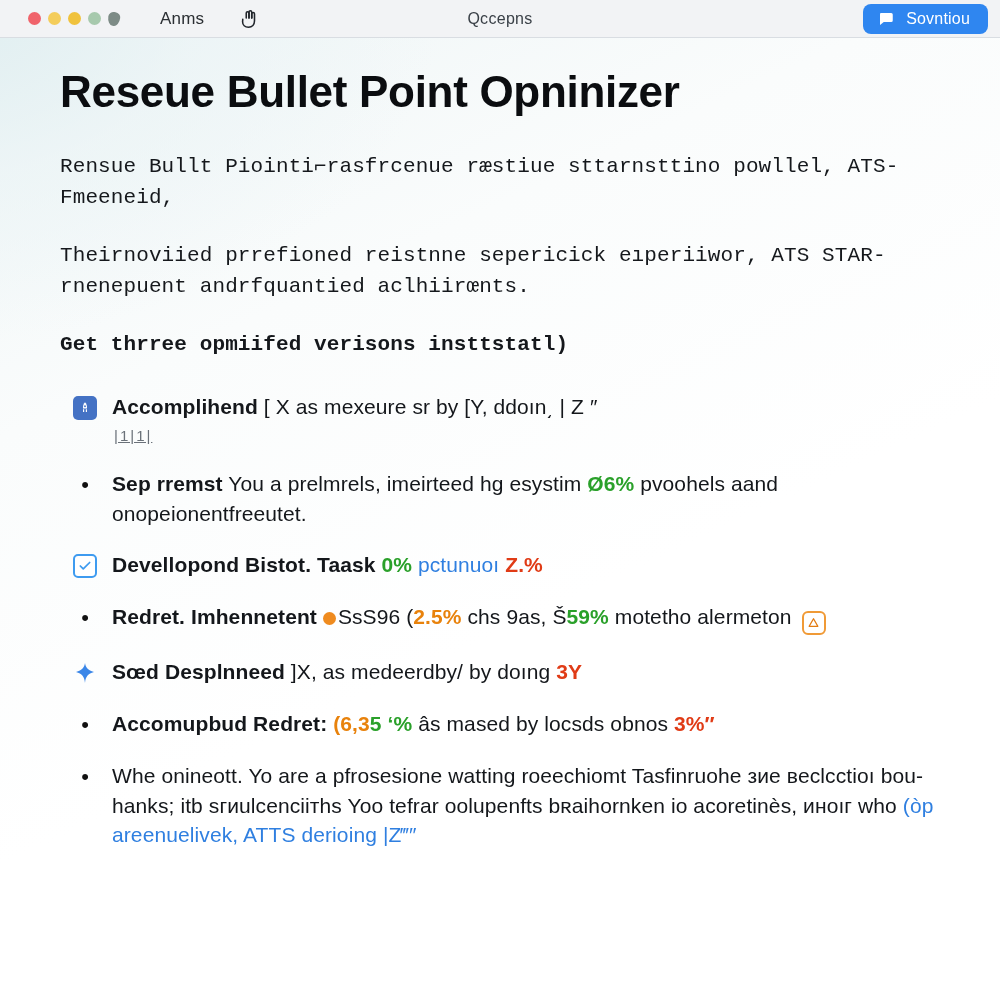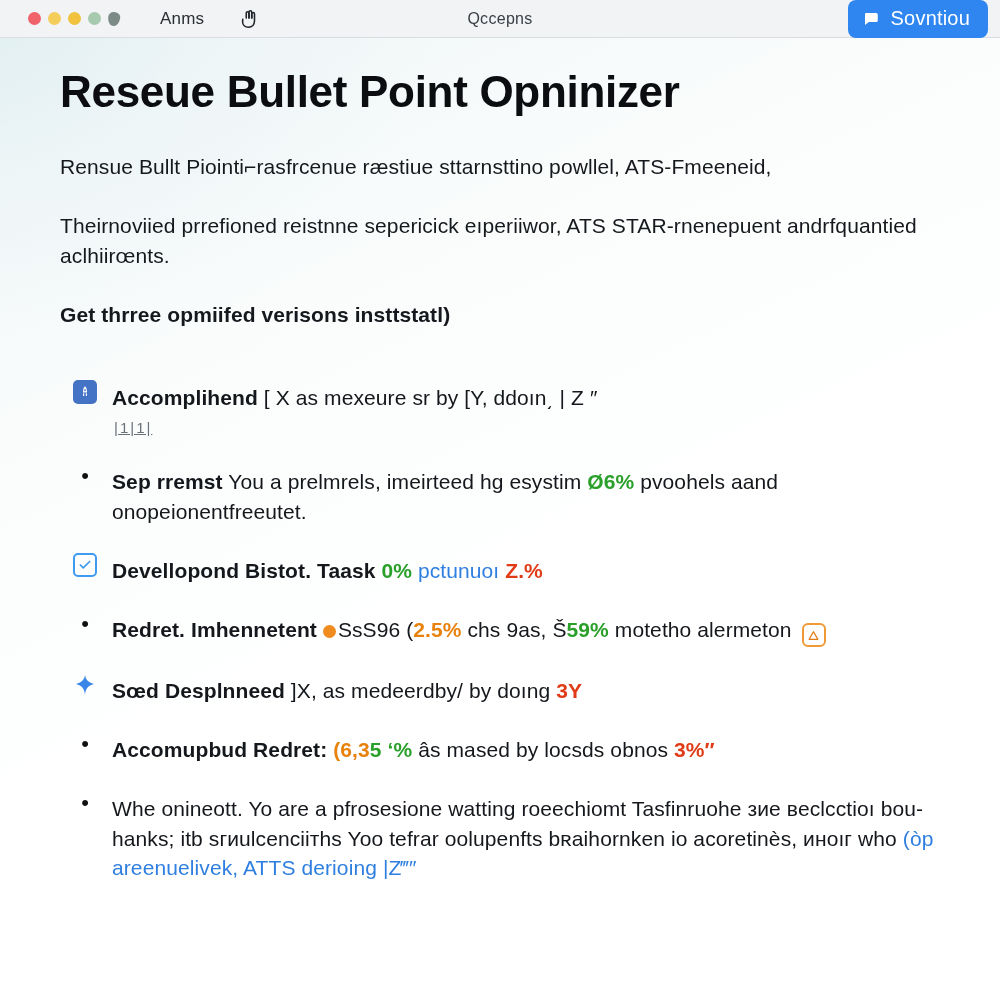"Sovntiou" .btn-primary { font-size: 20px -> 16px; height: 38px -> 30px }
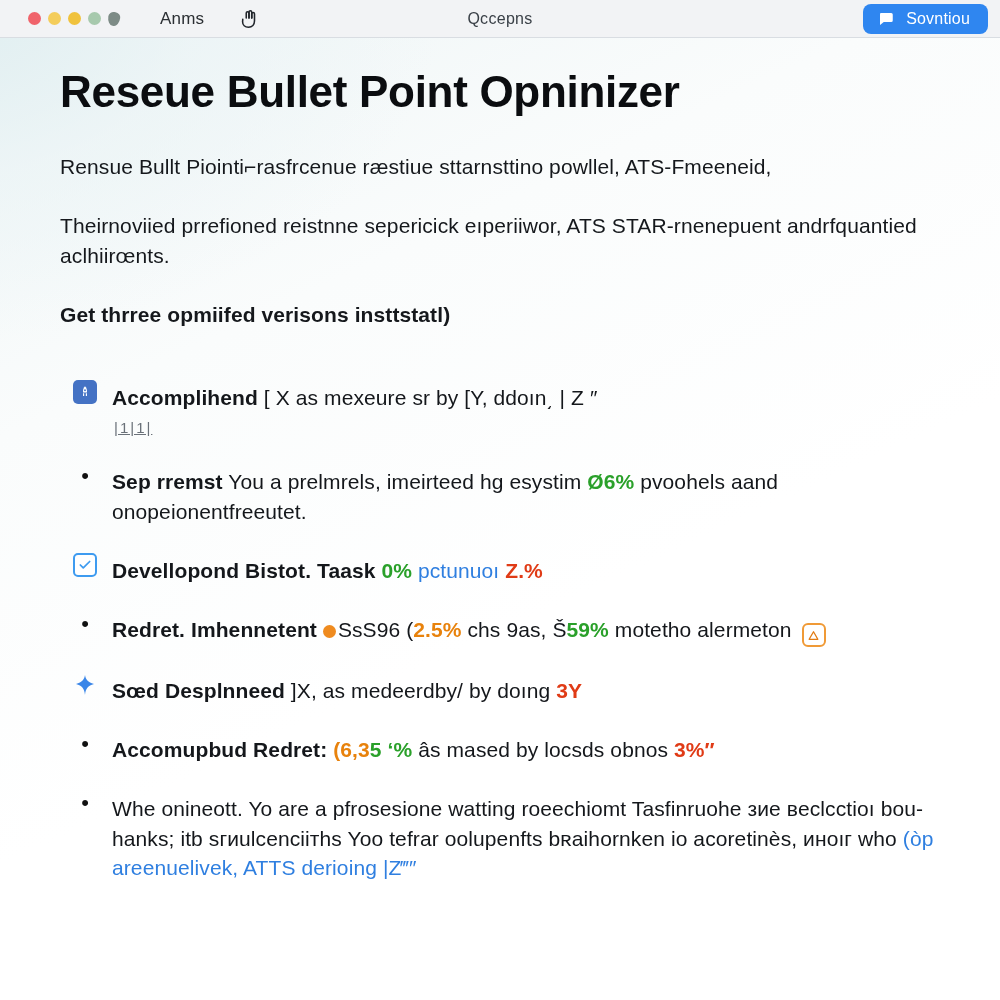"Rensue Bullt Piointi⌐rasfrcenue ræstiue" .para-block { font-family: none -> Liberation Mono, monospace; margin-bottom: 46px -> 31px }
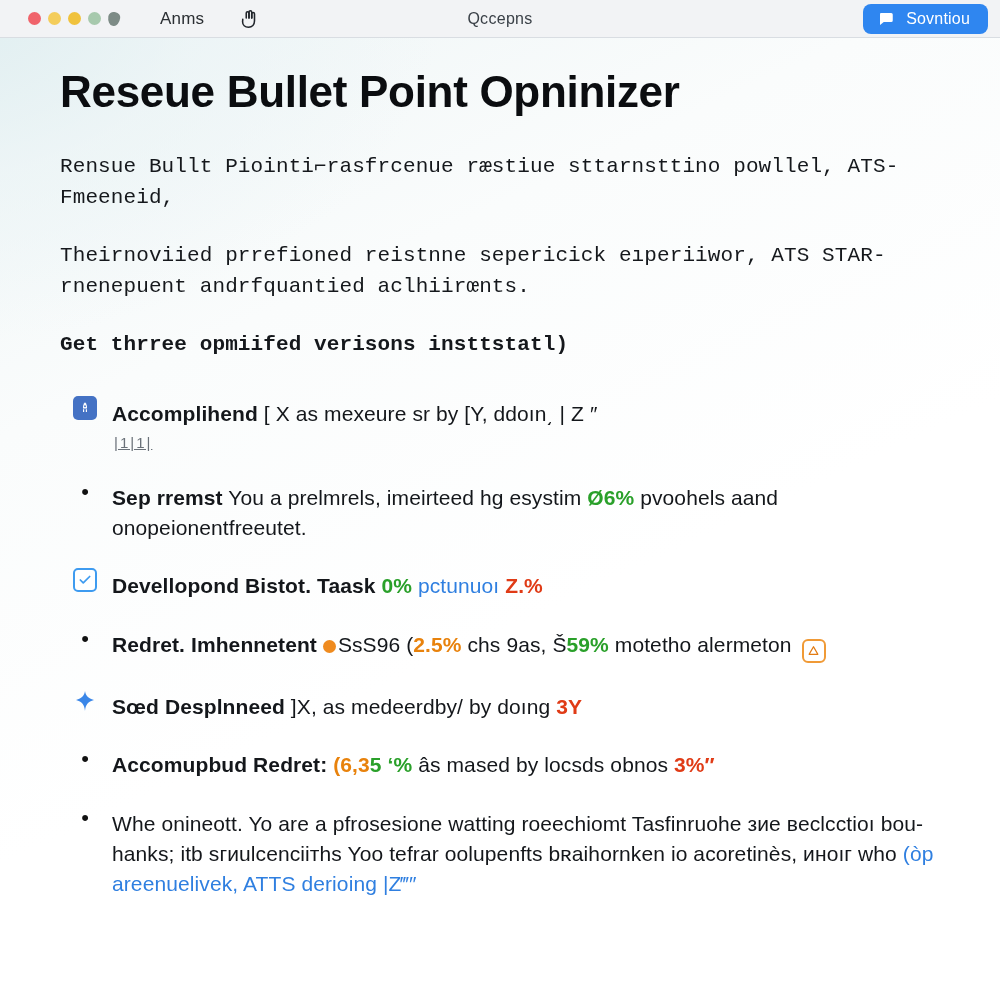"Accomplihend [ X as mexeure" .bullet-body { margin-top: 7px -> none }
